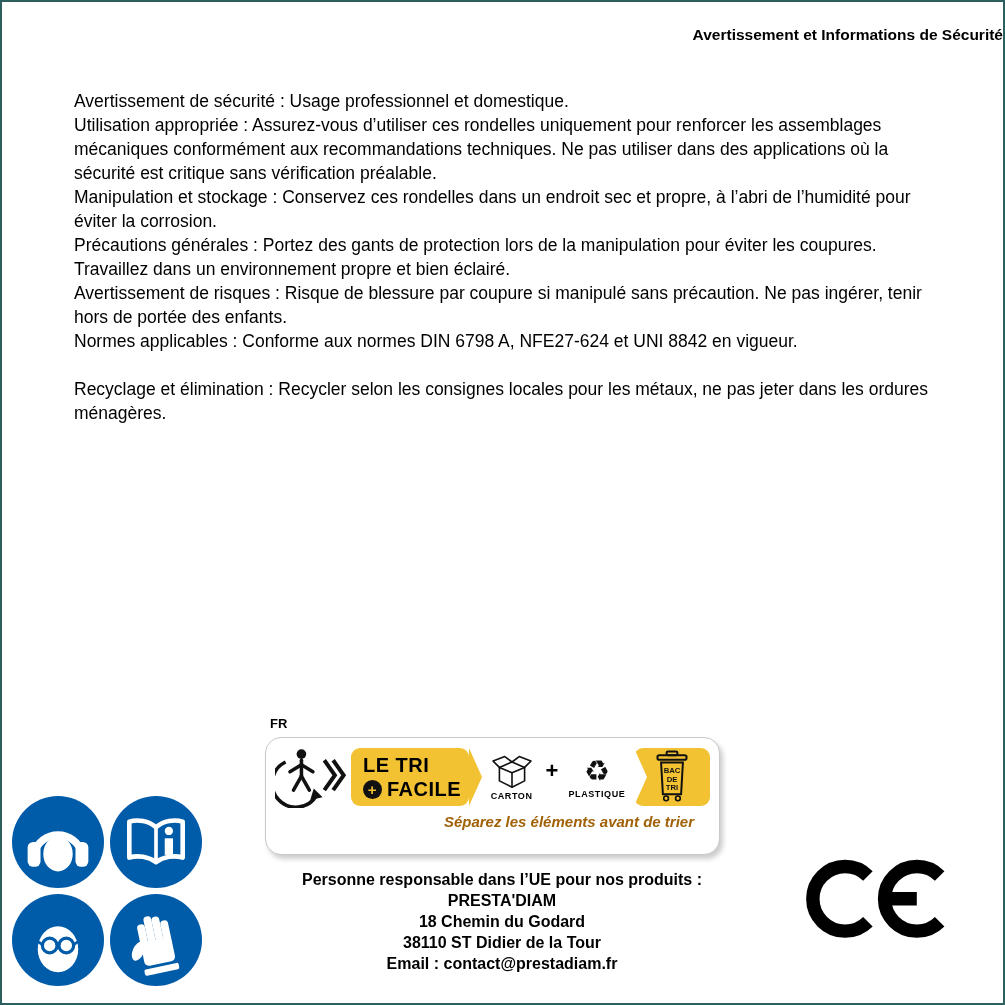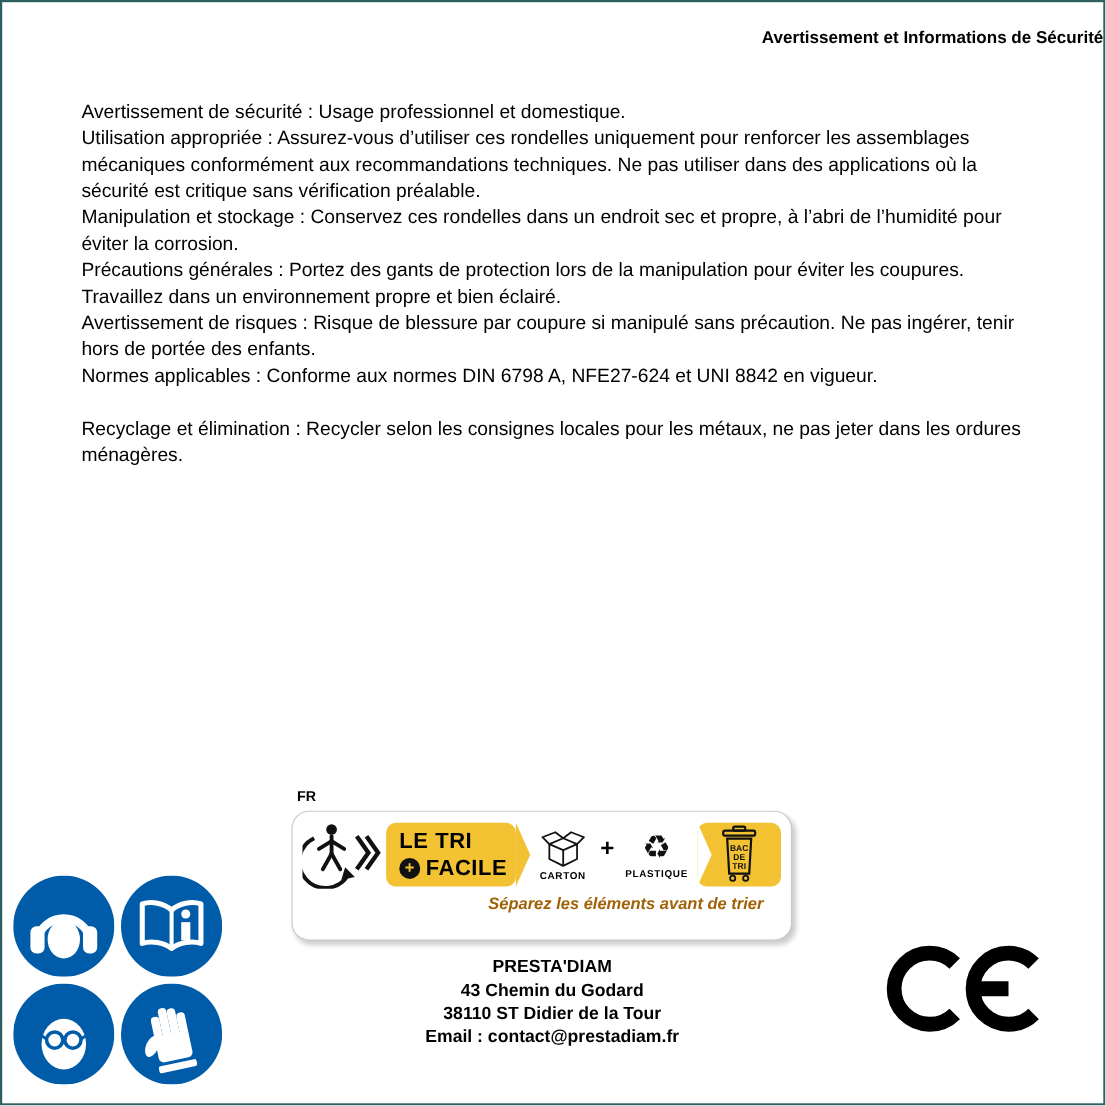"Personne responsable dans l’UE pour" div { html: none -> <div>Personne responsable dans l’UE pour nos produits :</div> }
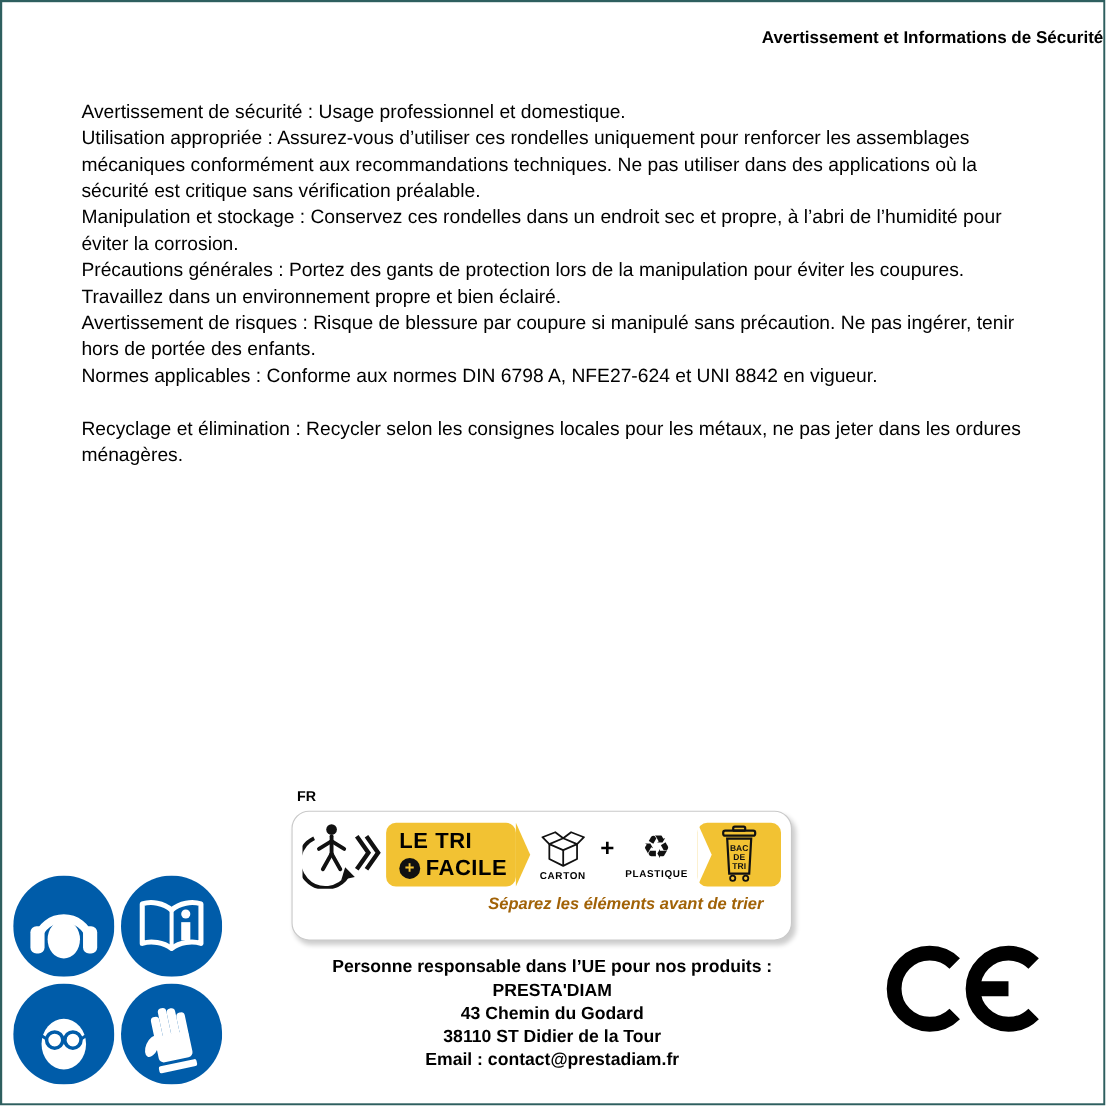"43 Chemin du Godard" div { text: 43 -> 18 }
